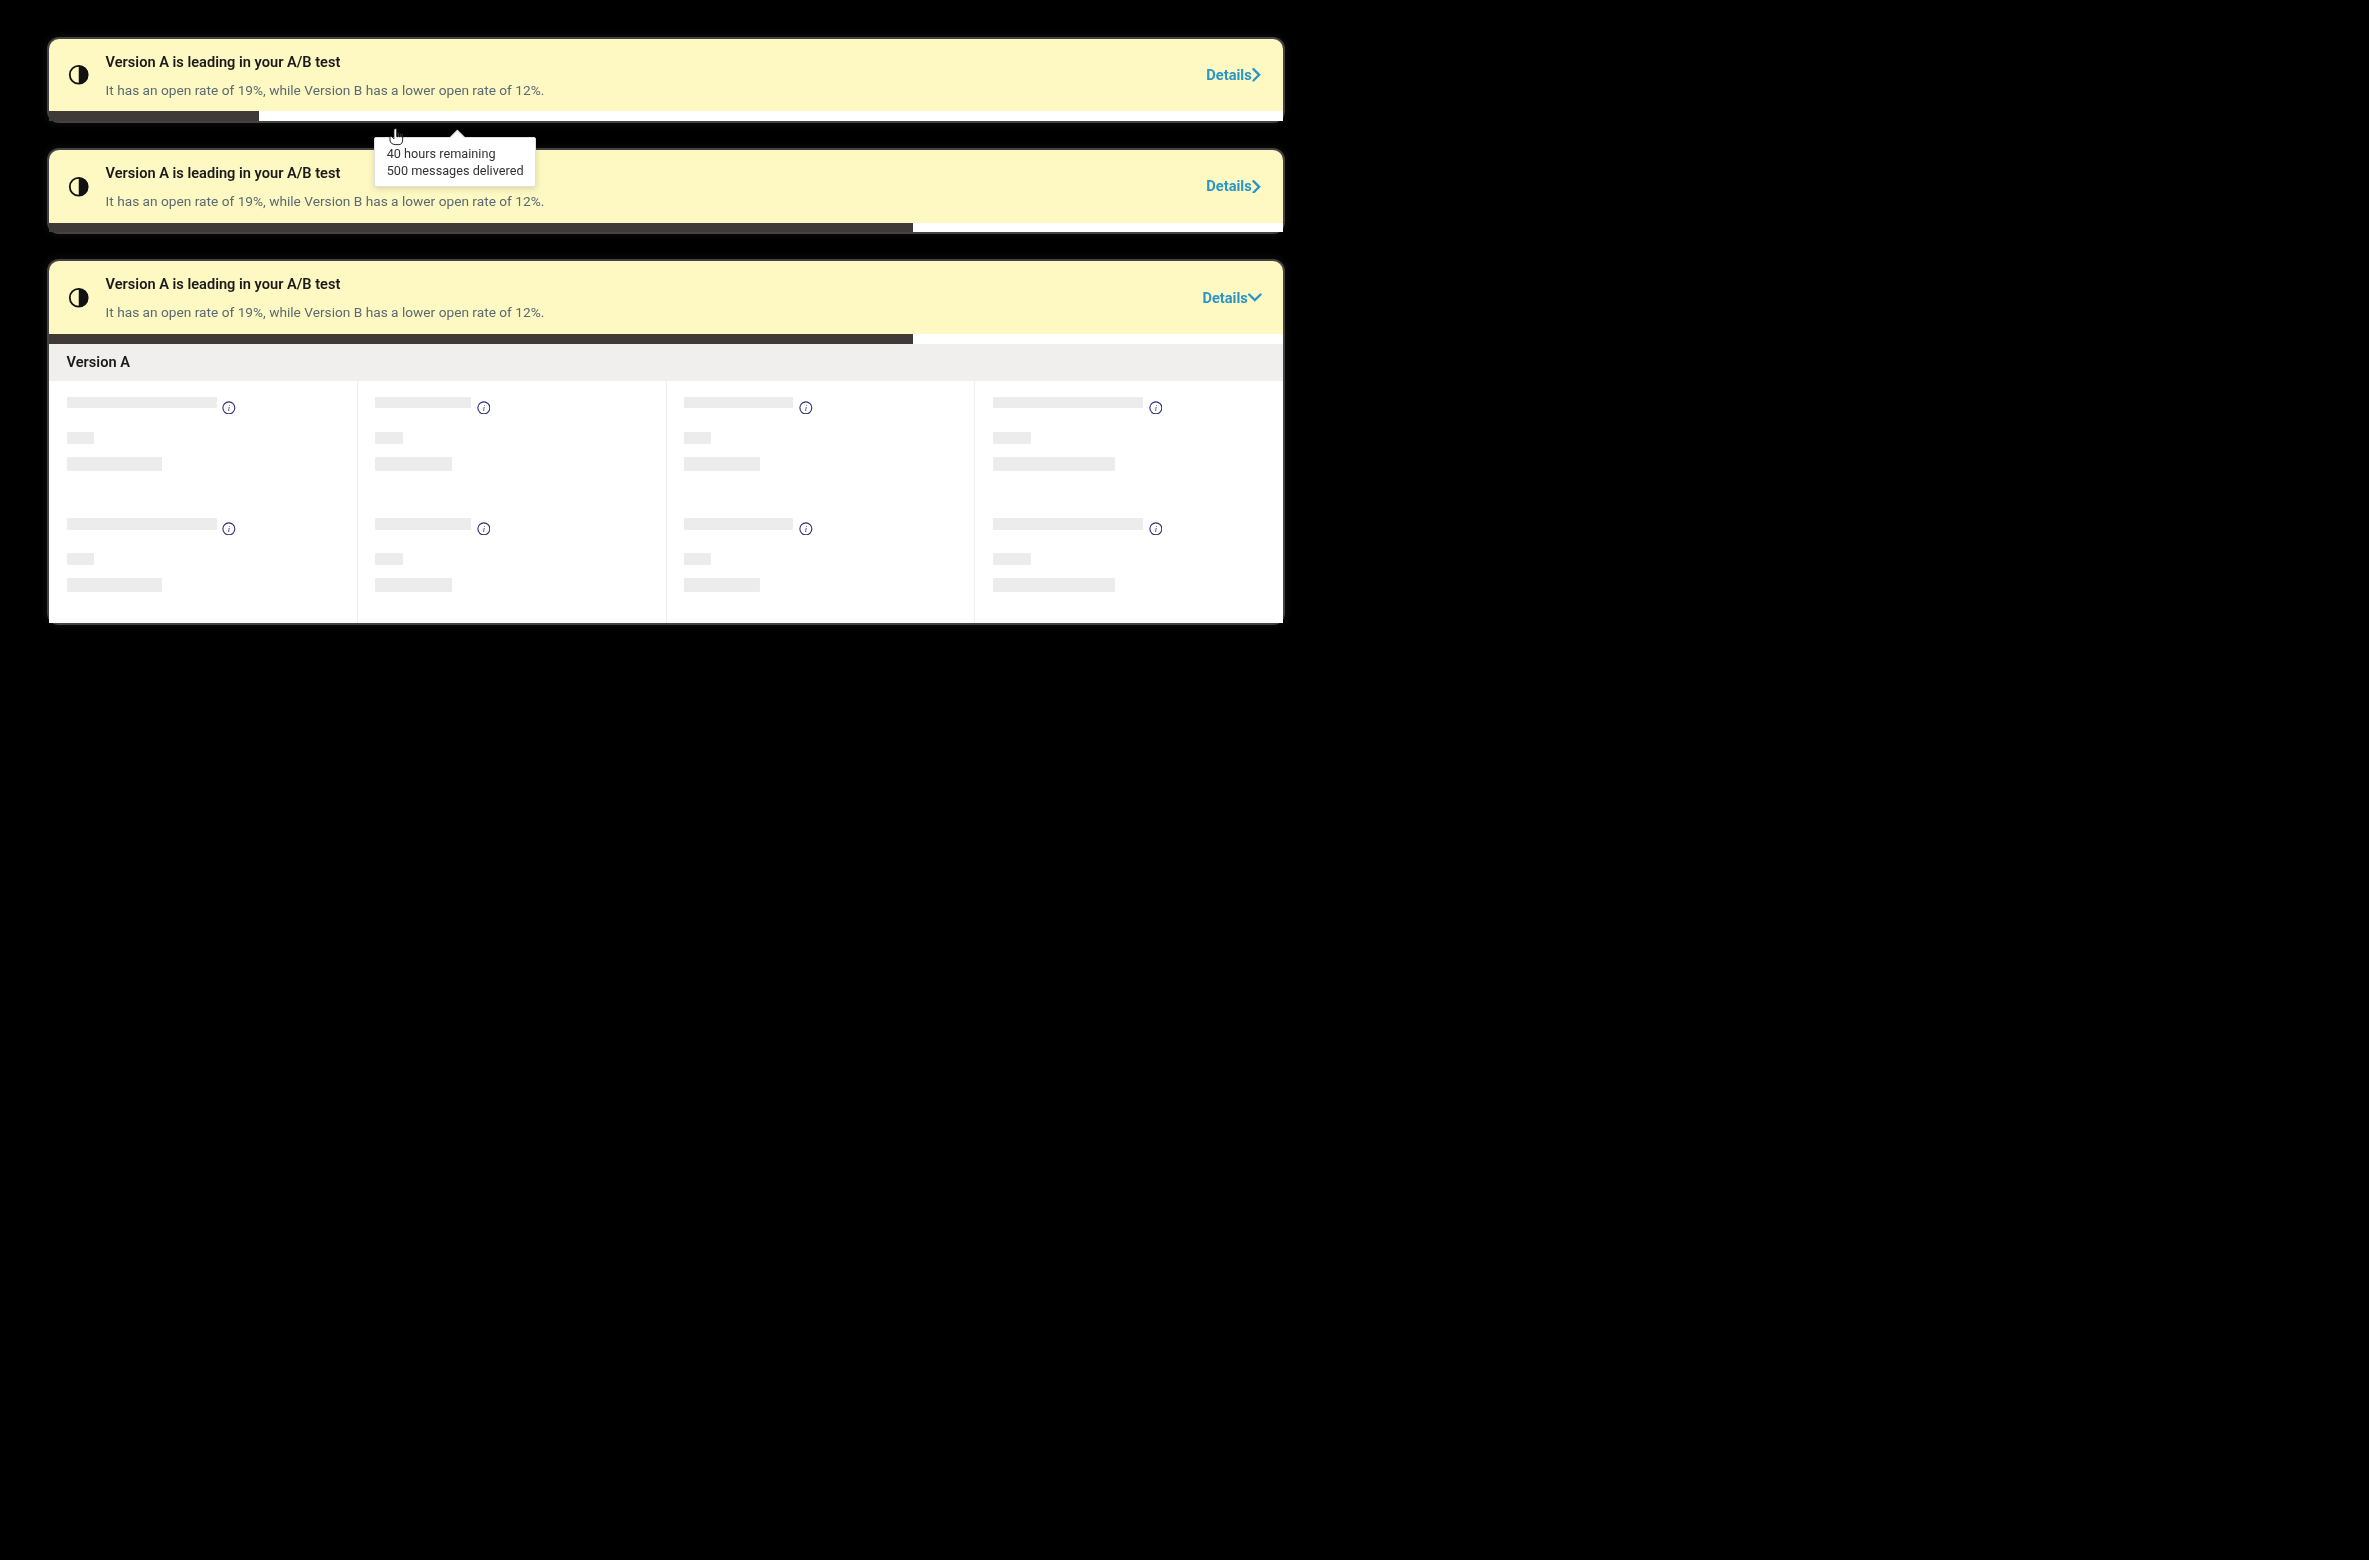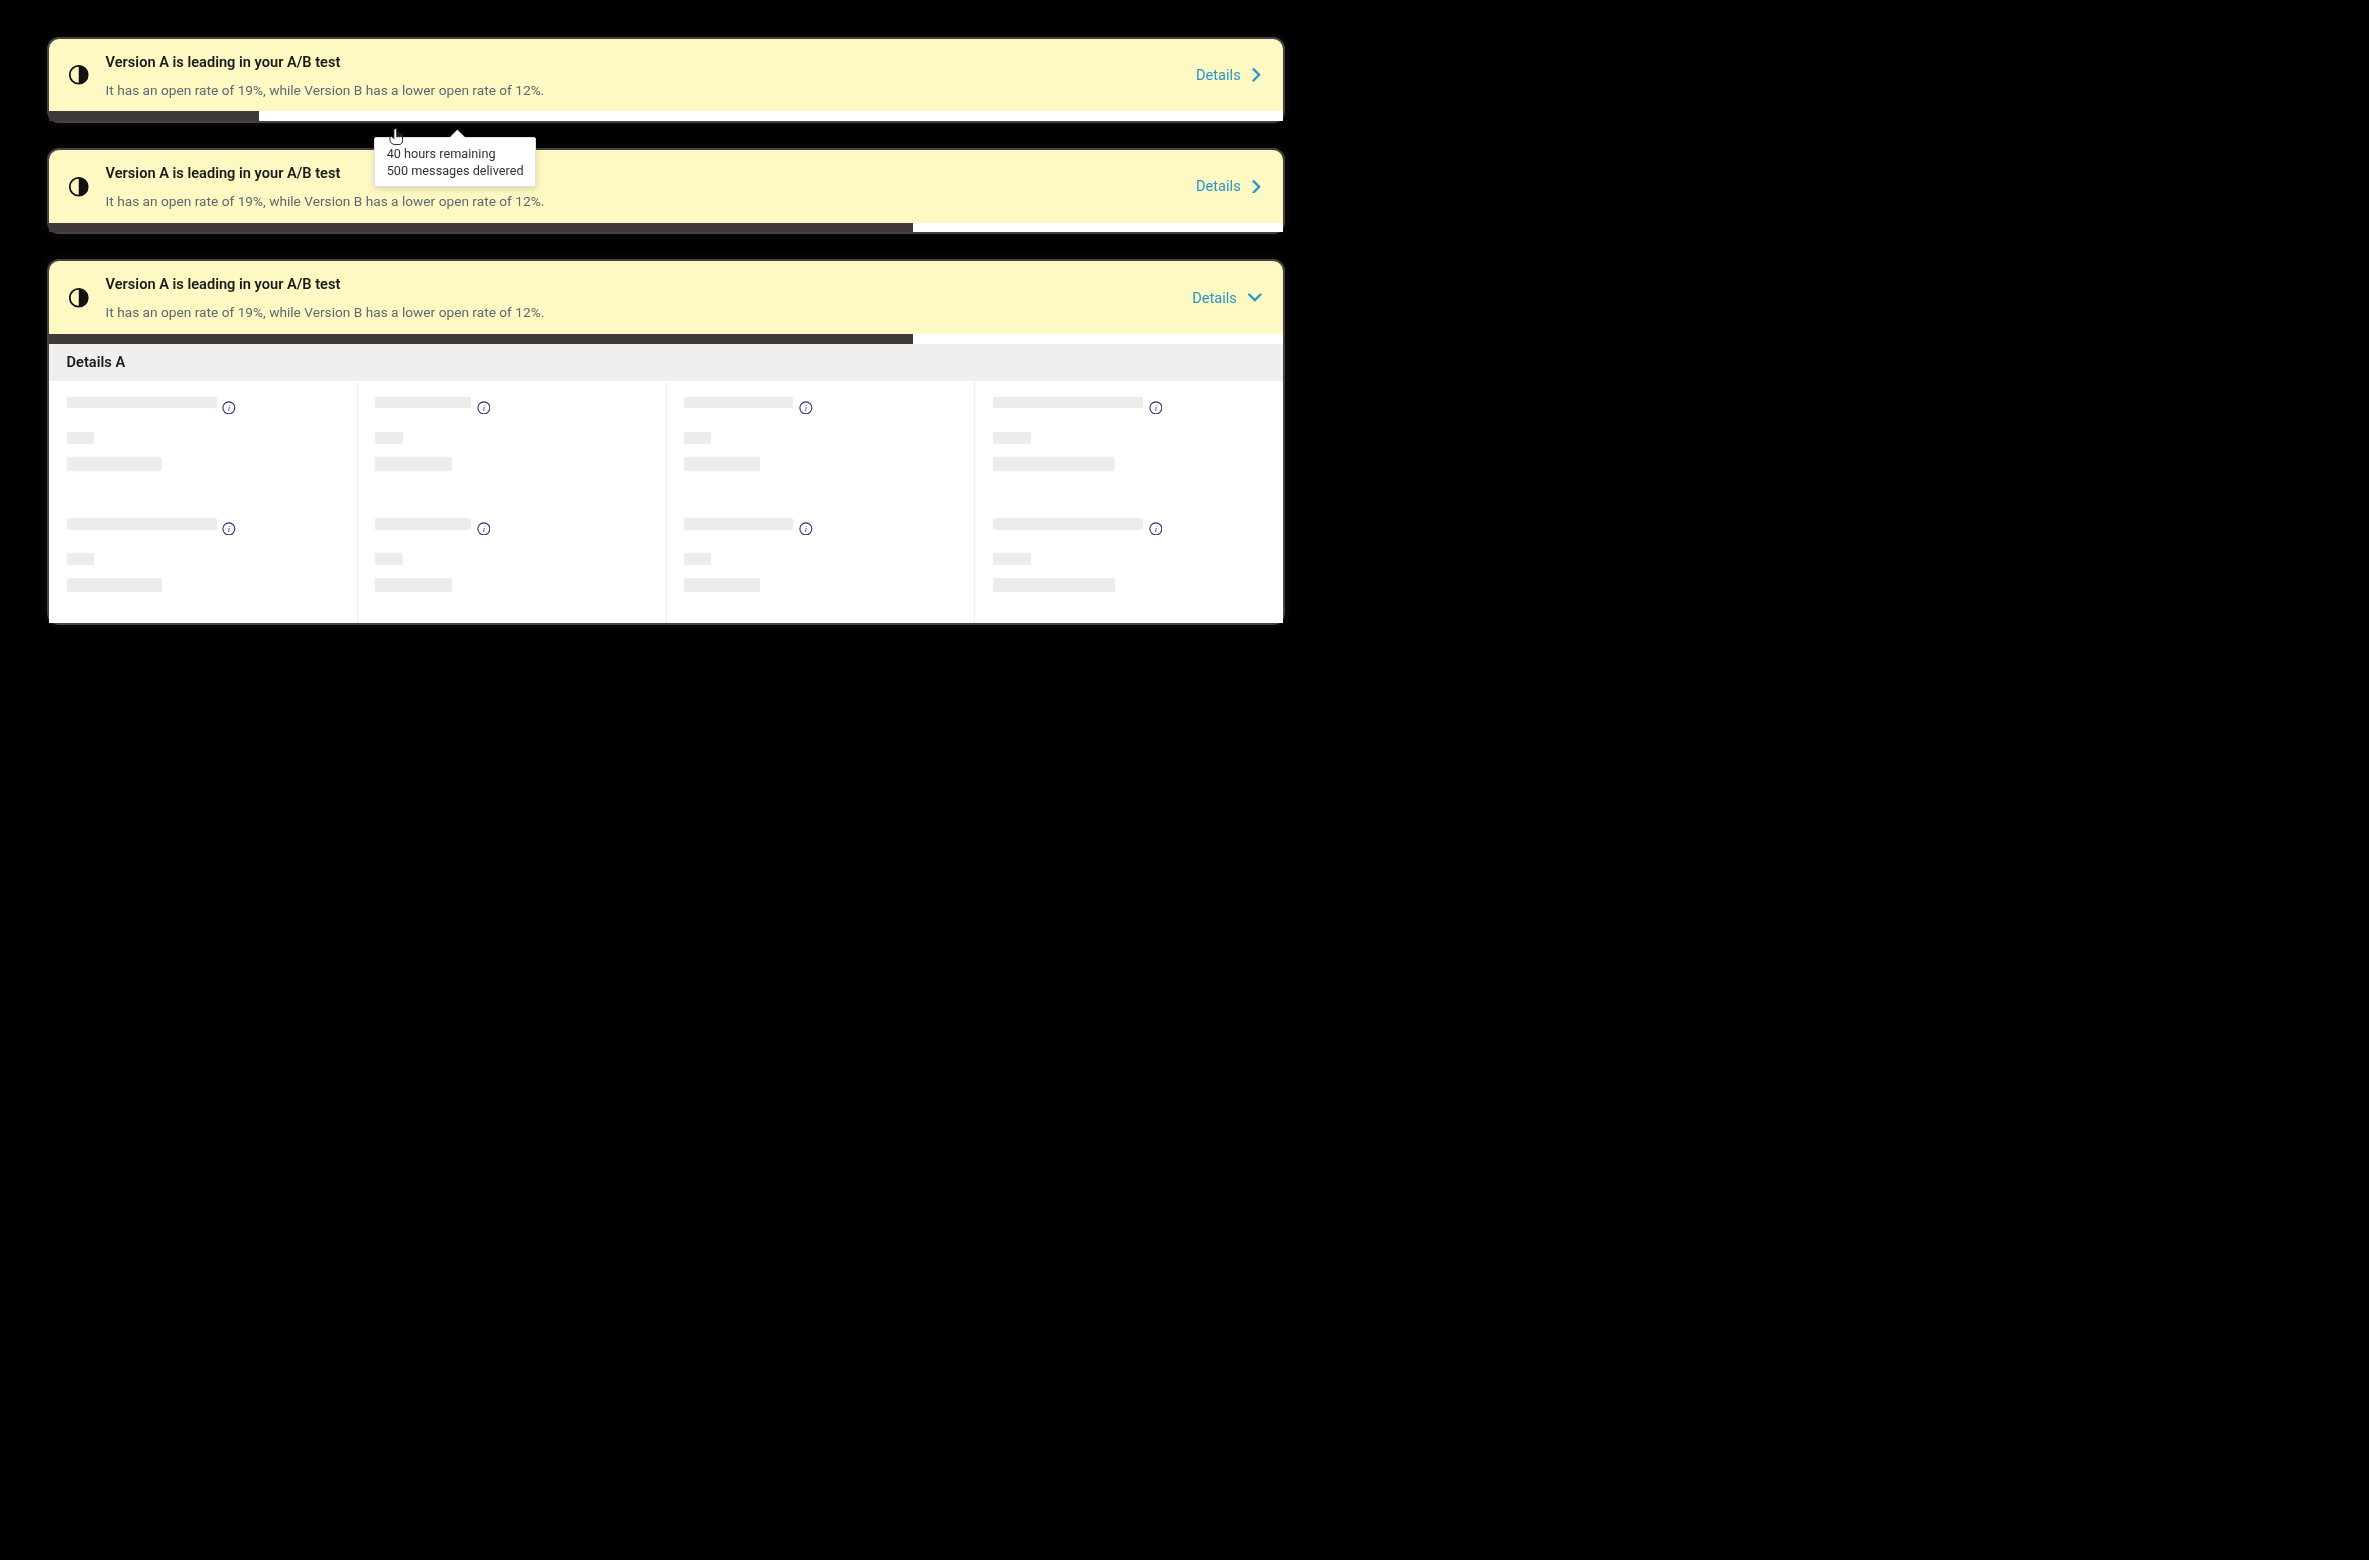"Details" .details-link { font-weight: 400 -> 700; gap: 11px -> 0 }
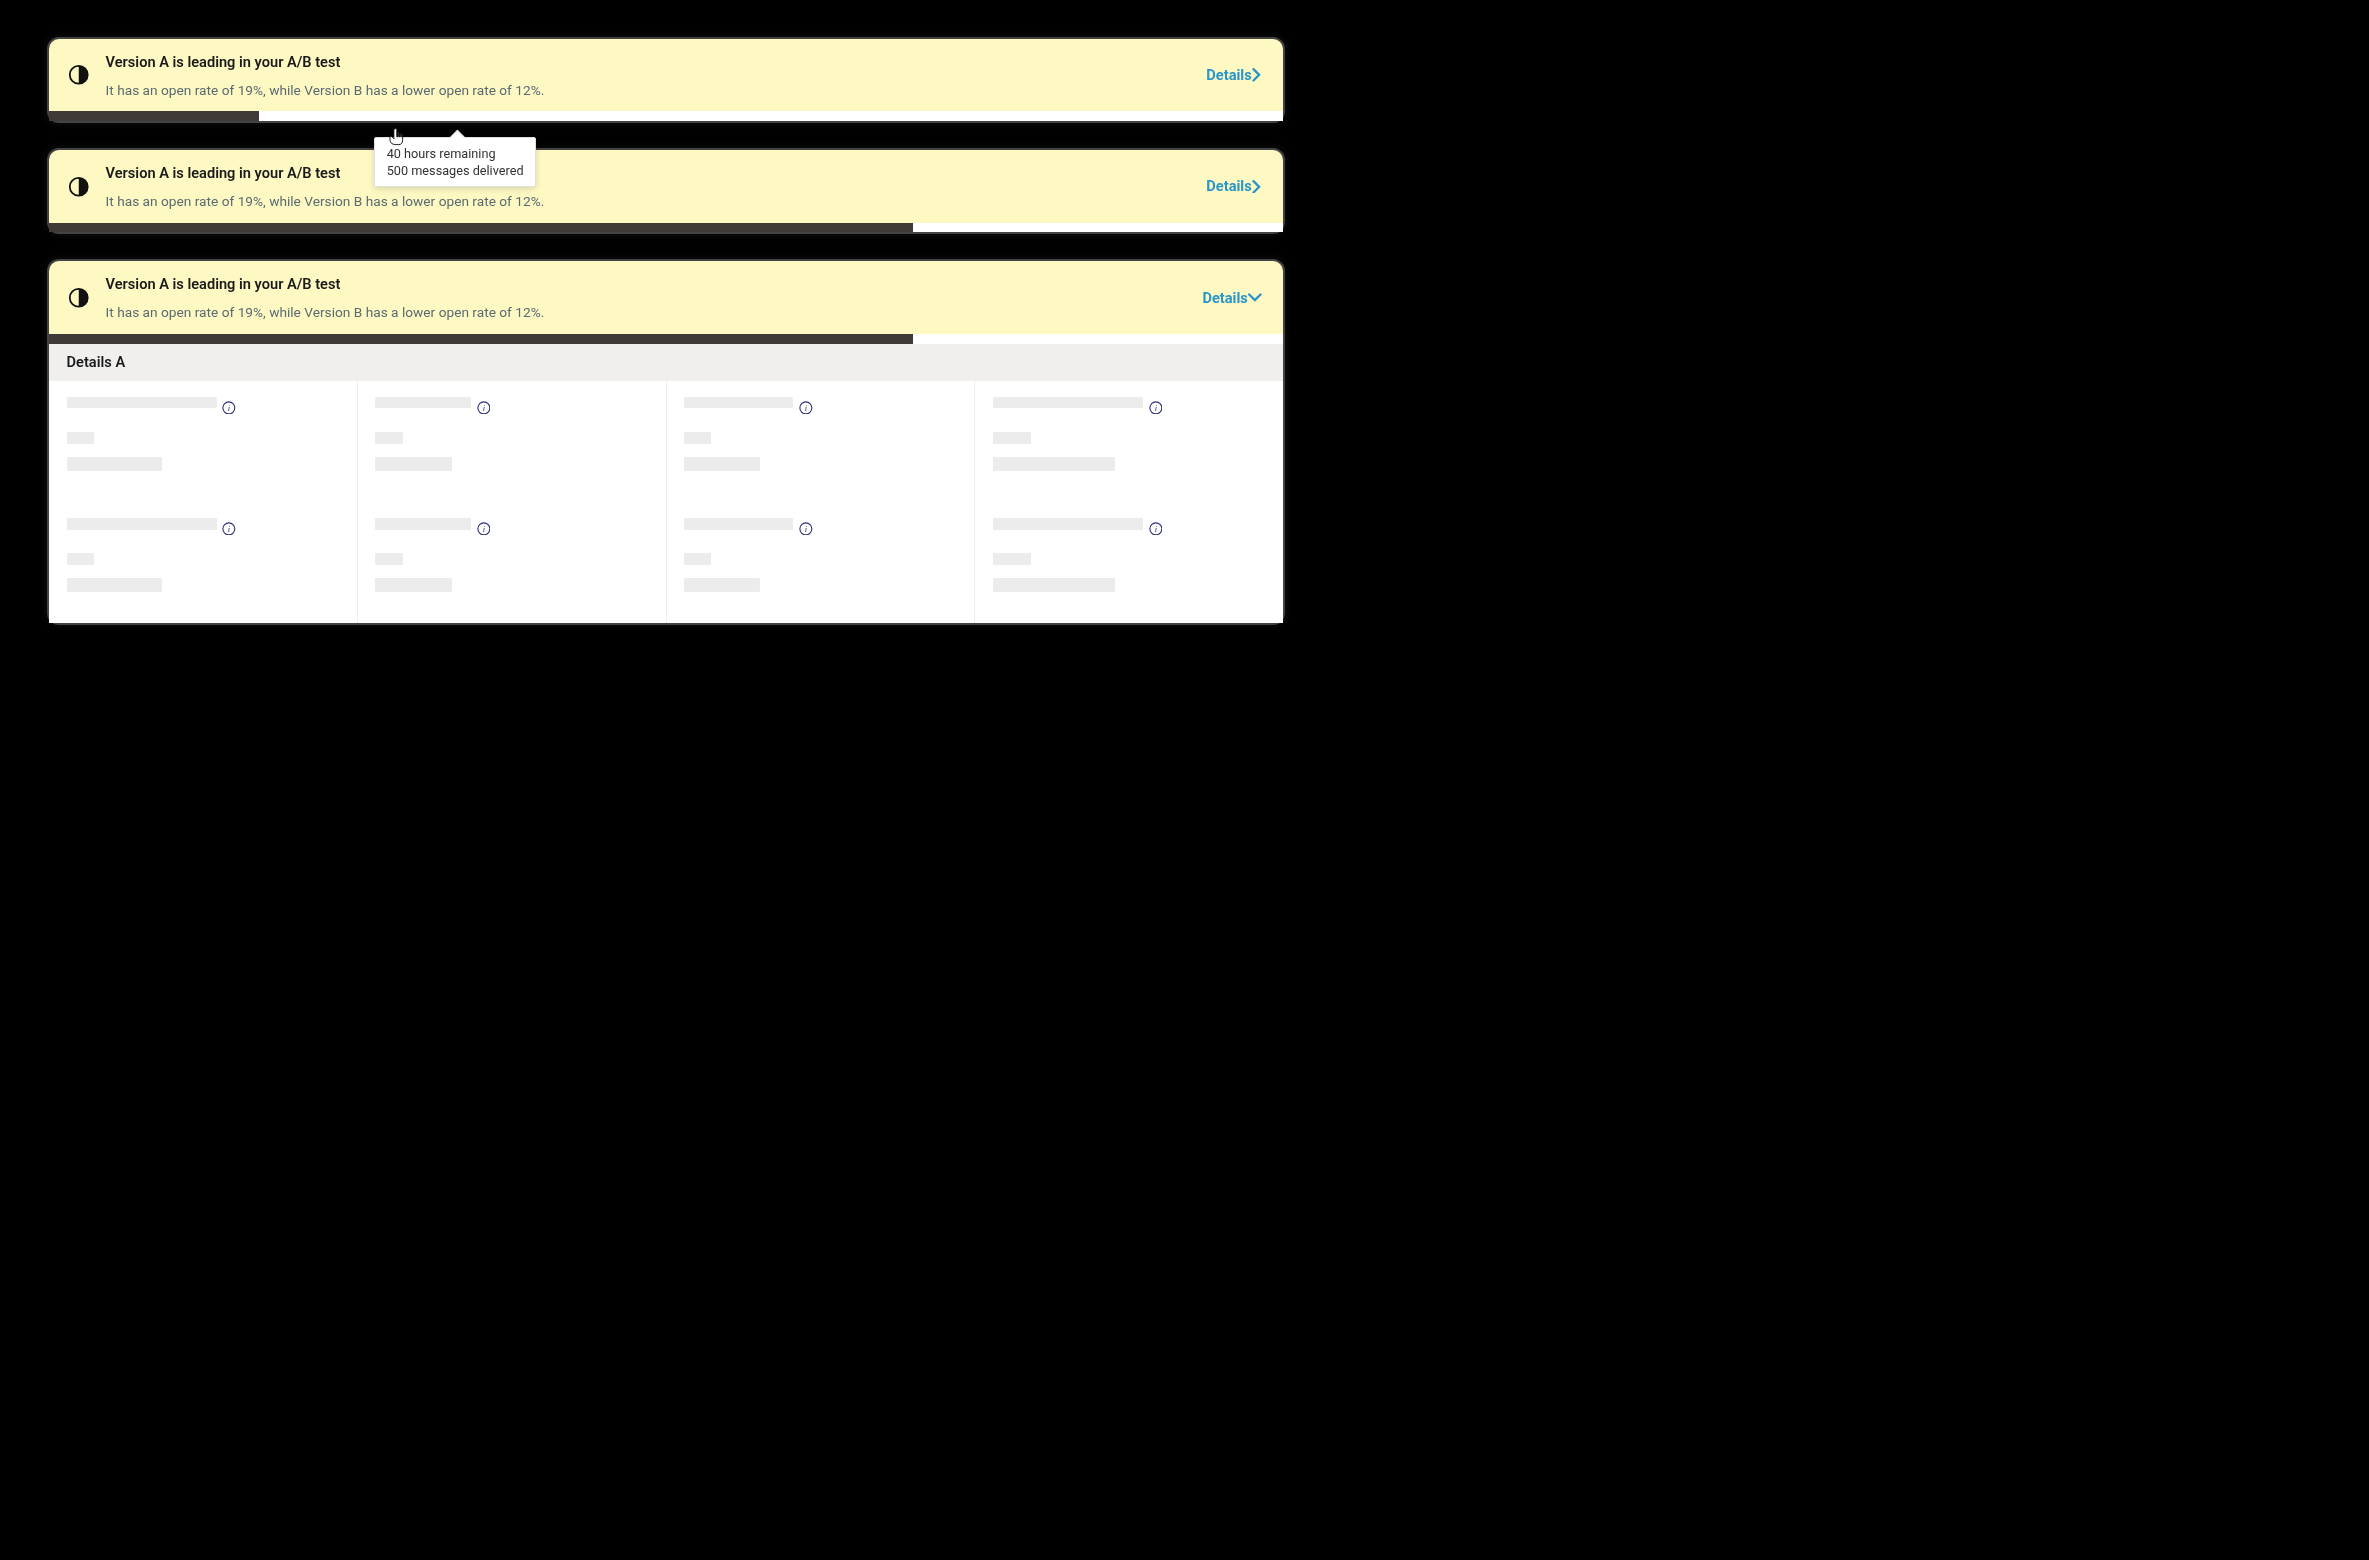"Details A" div.section-header { text: Details -> Version }
